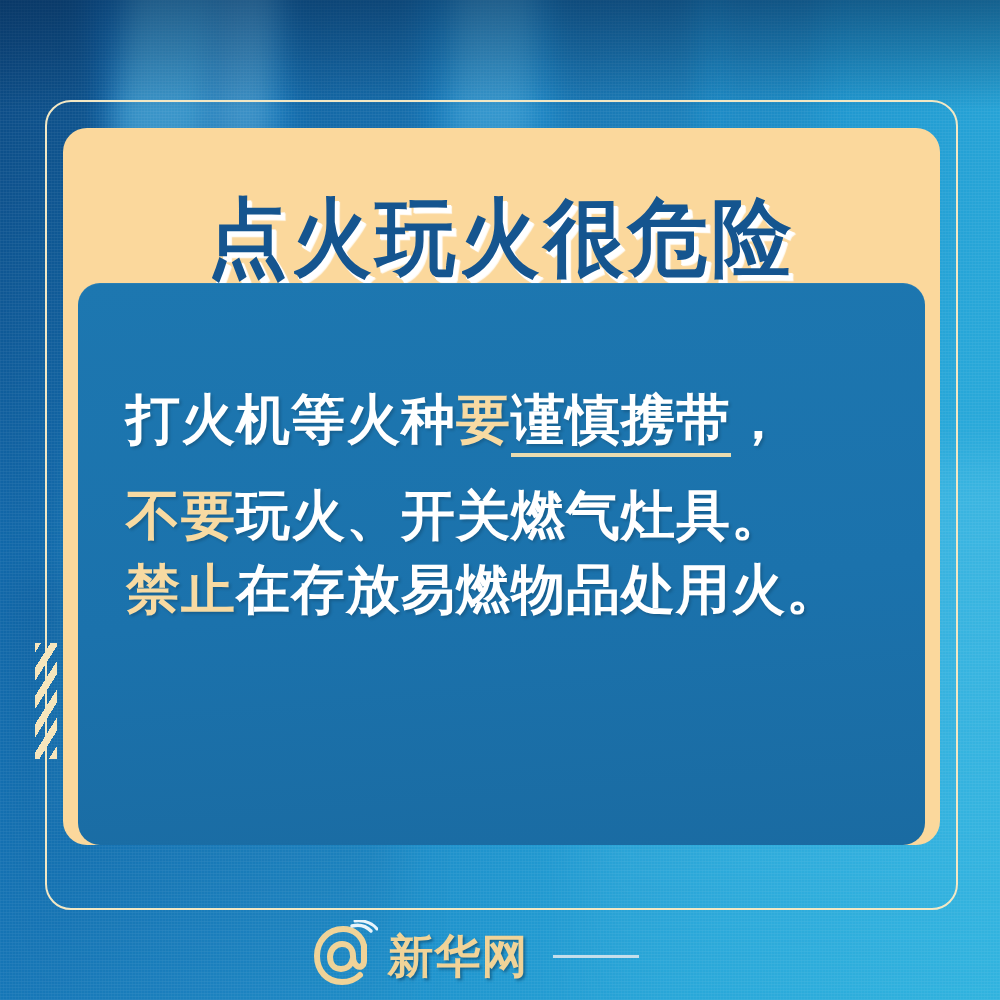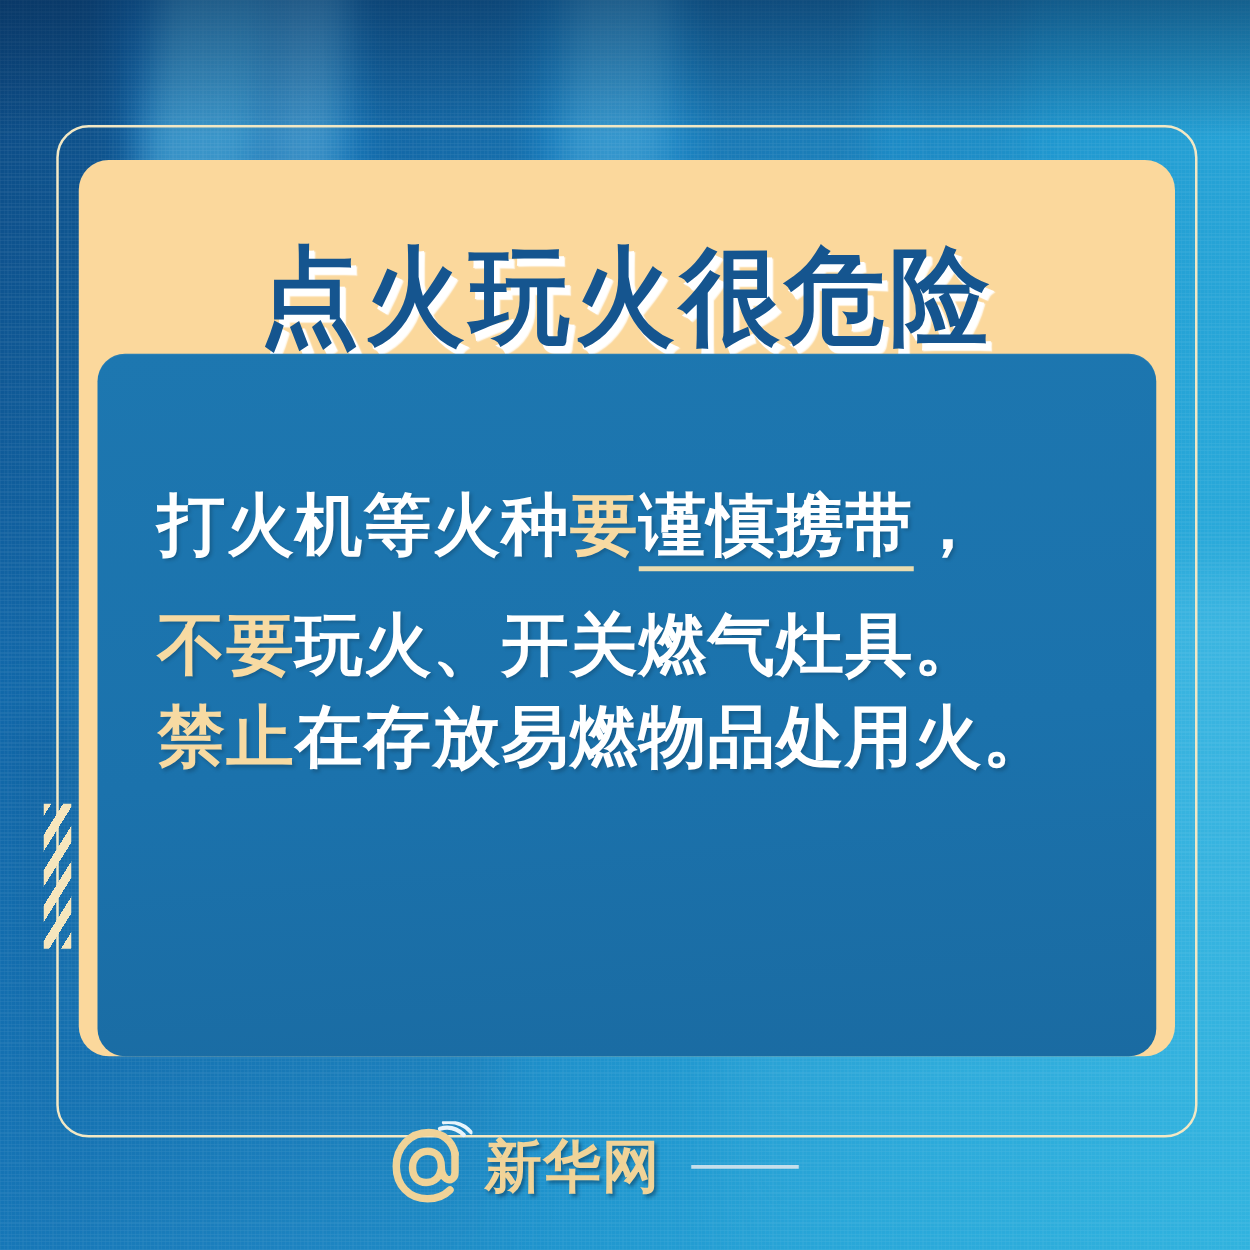"新华网" #logo { top: 897px -> 920px }
